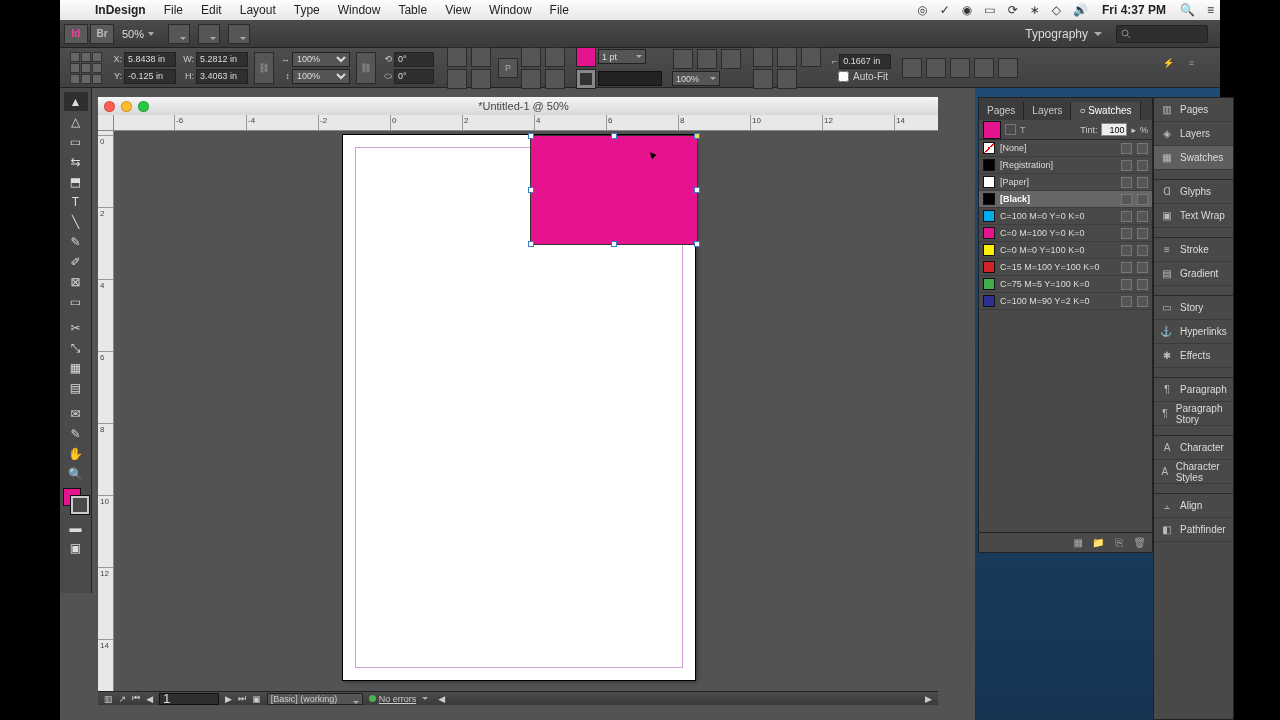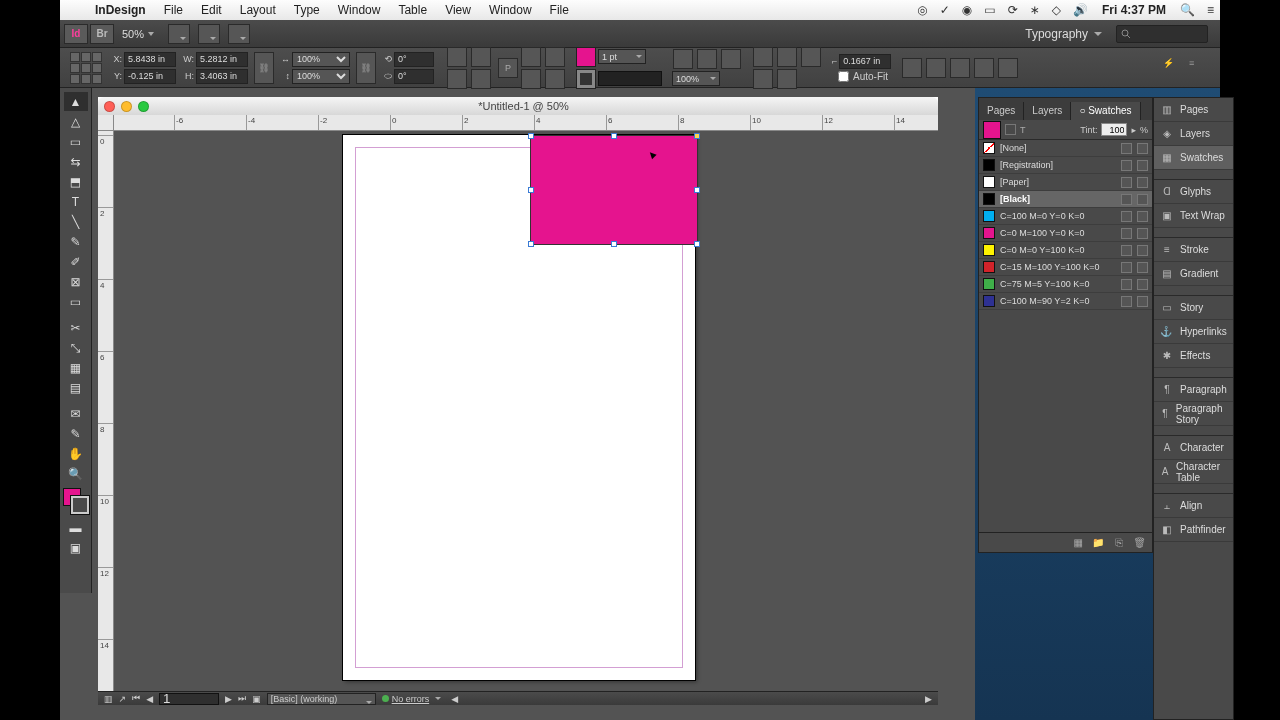"Character Table" span { text: Table -> Styles }
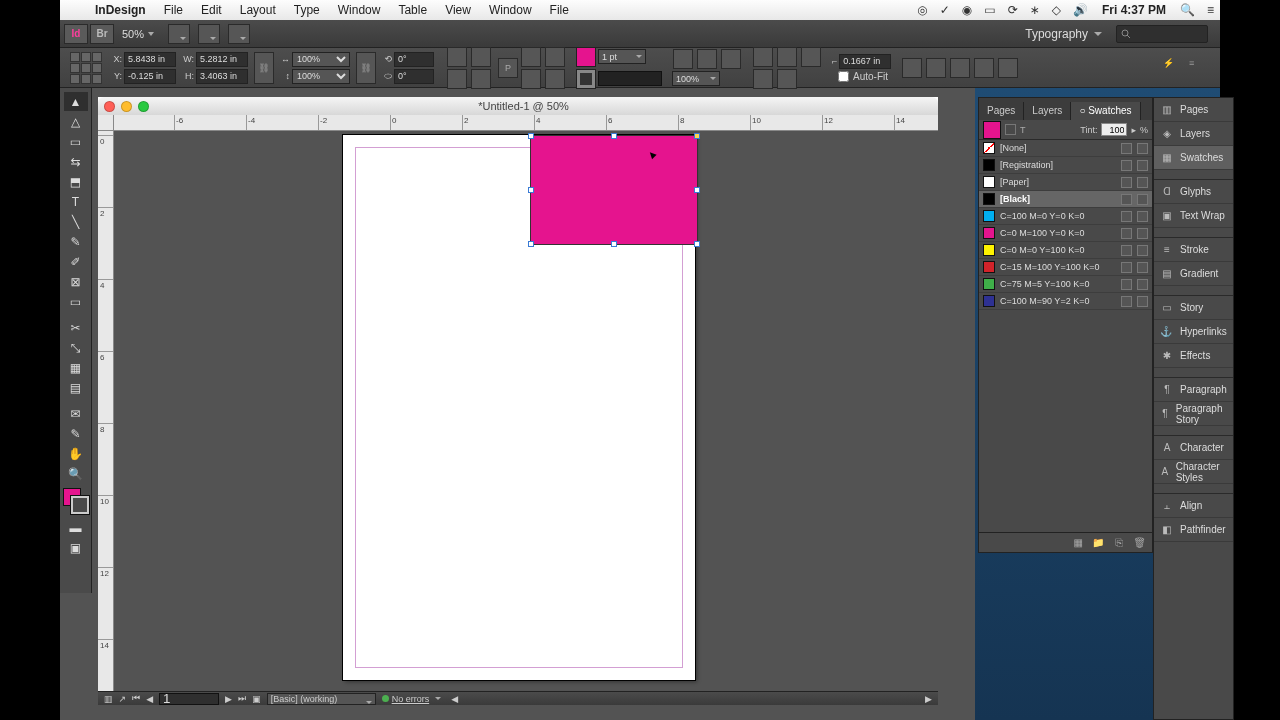"[Basic] (working)" .statusb .preset { width: 109px -> 96px }
